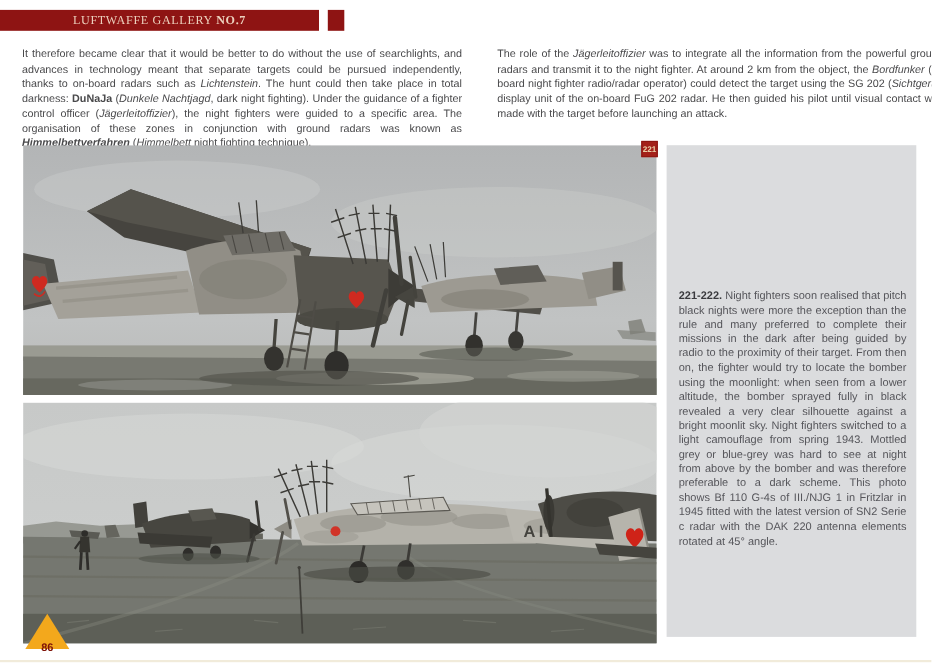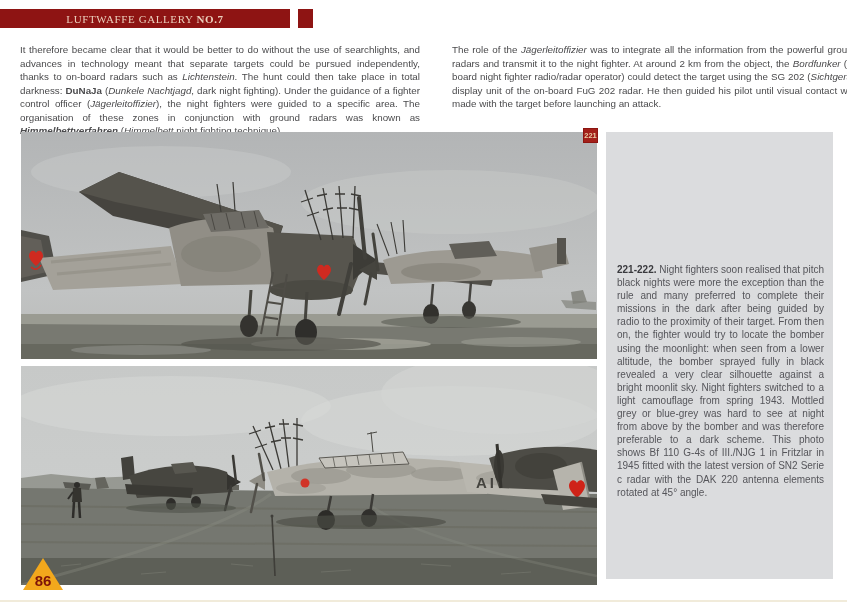"86" .page-num { font-size: 15px -> 10px; top: 14px -> 26px }
